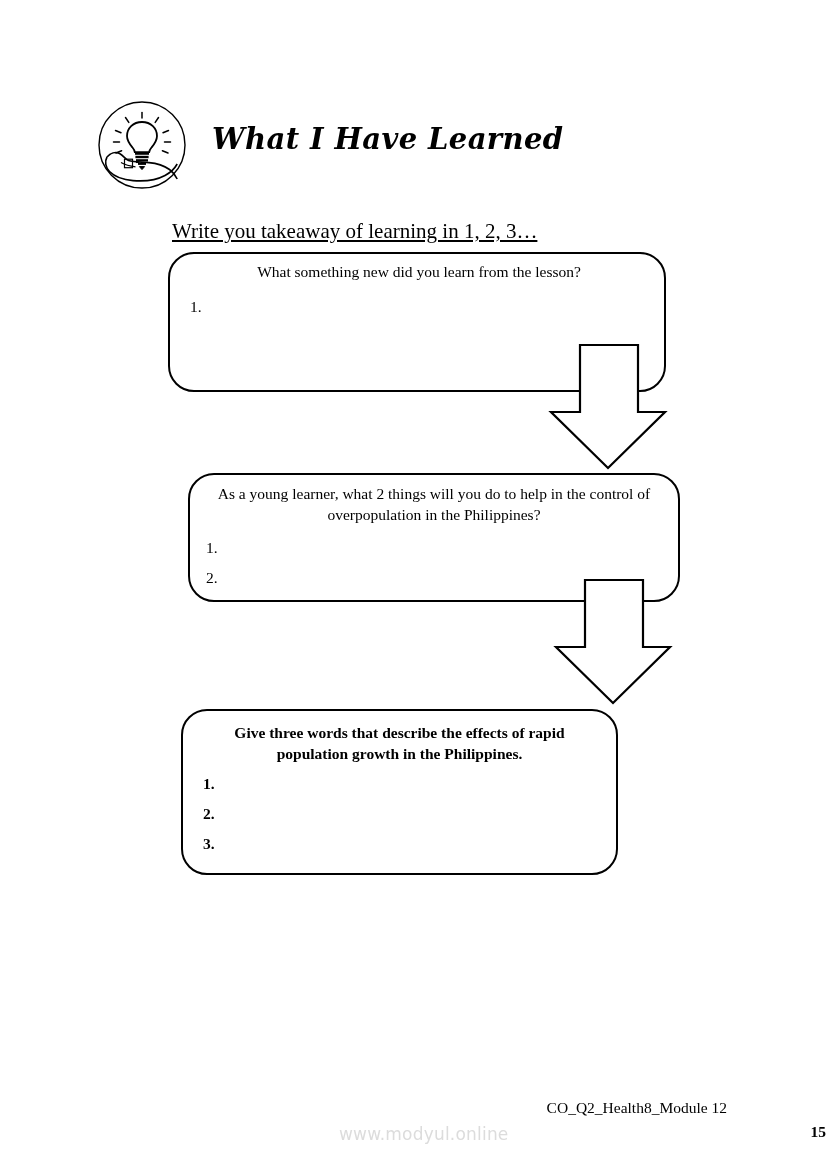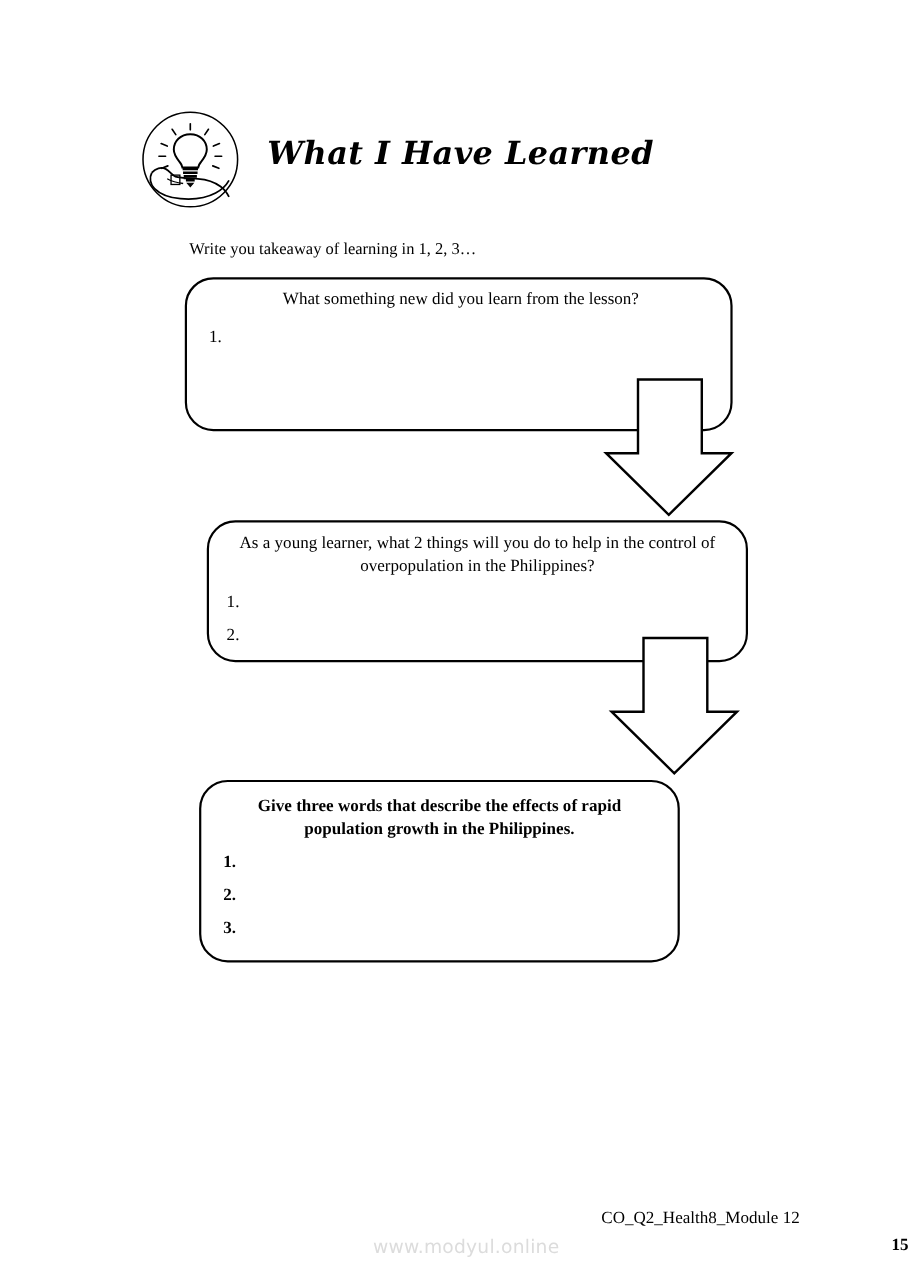"What I Have Learned" .header { left: 128px -> 97px }
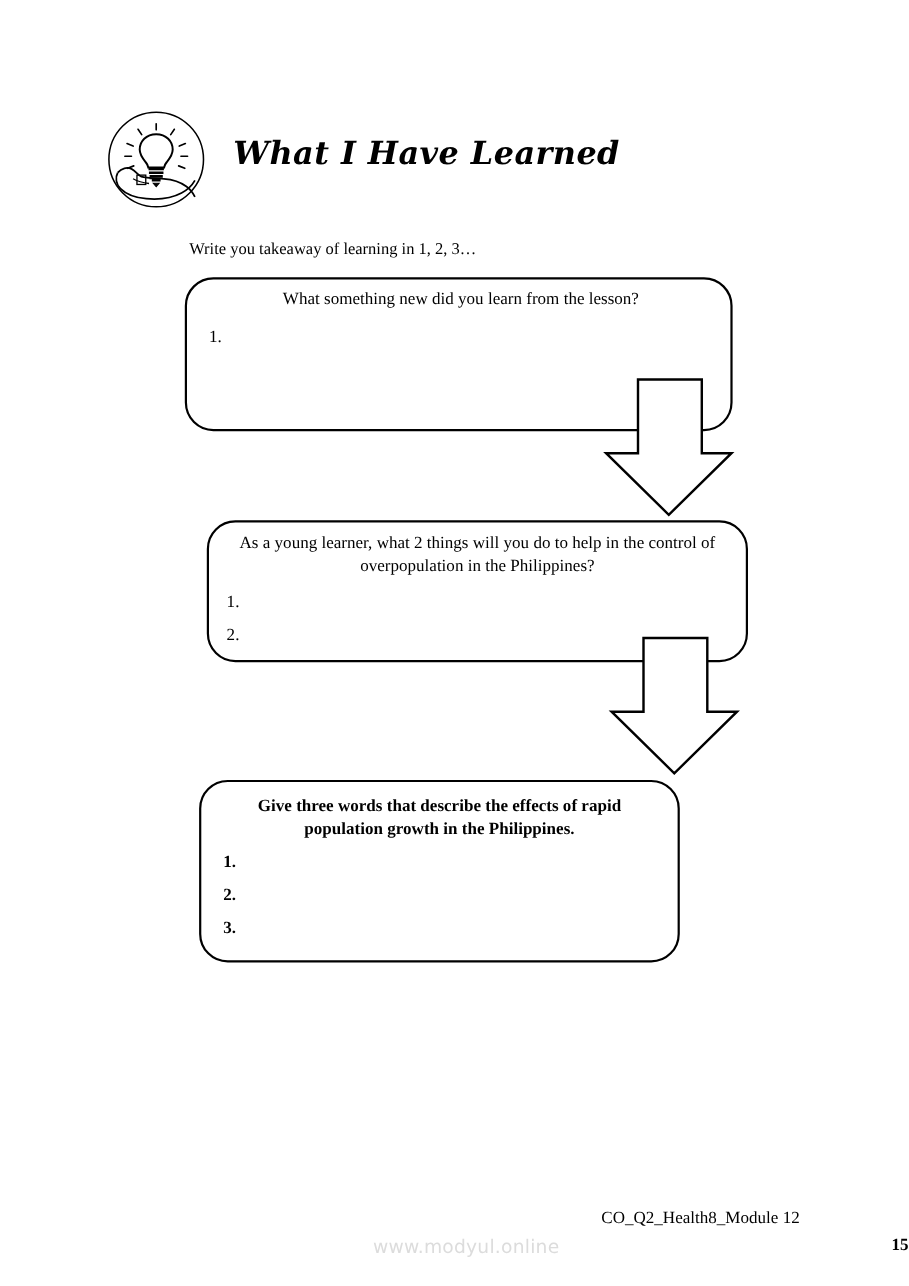"Write you takeaway of learning" .instruction { font-size: 15px -> 21px; text-decoration: none -> underline }
